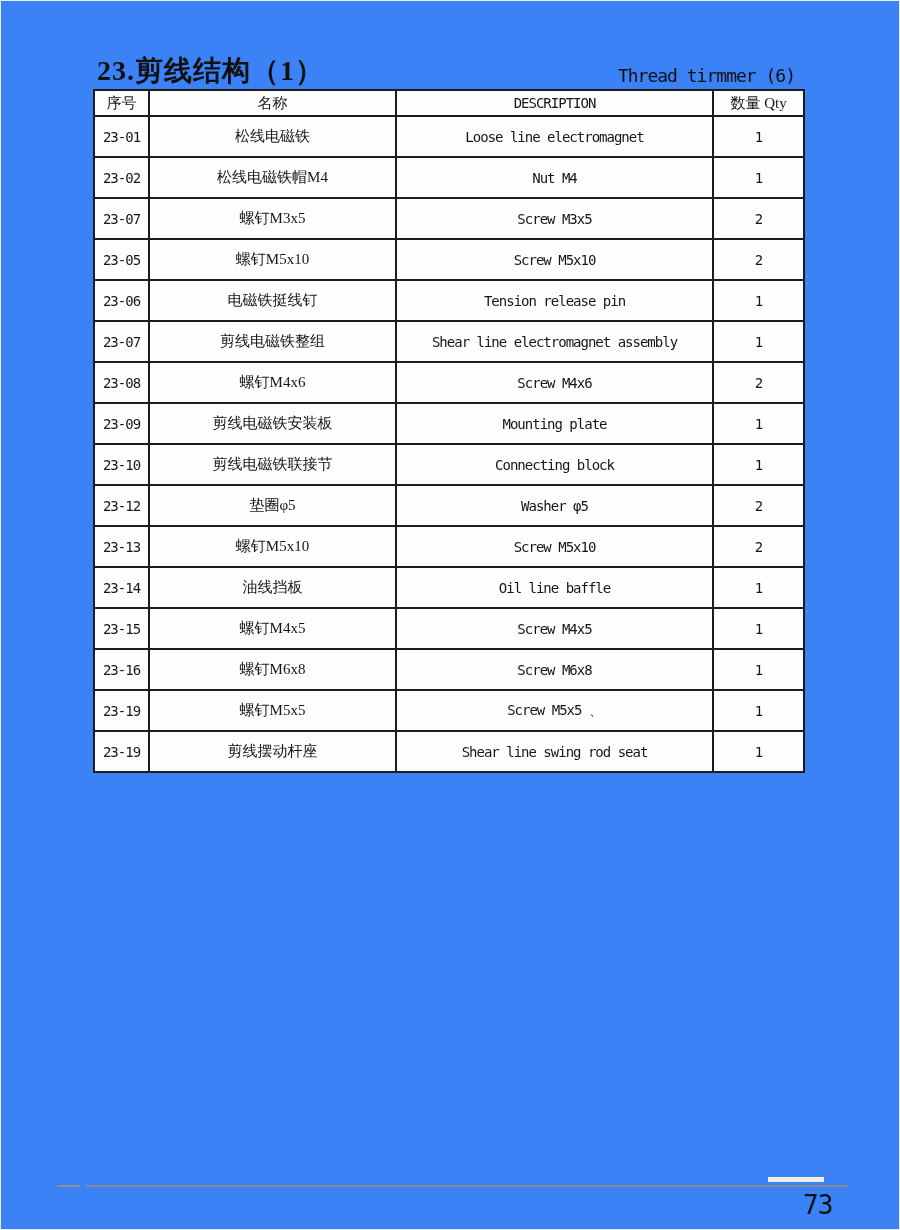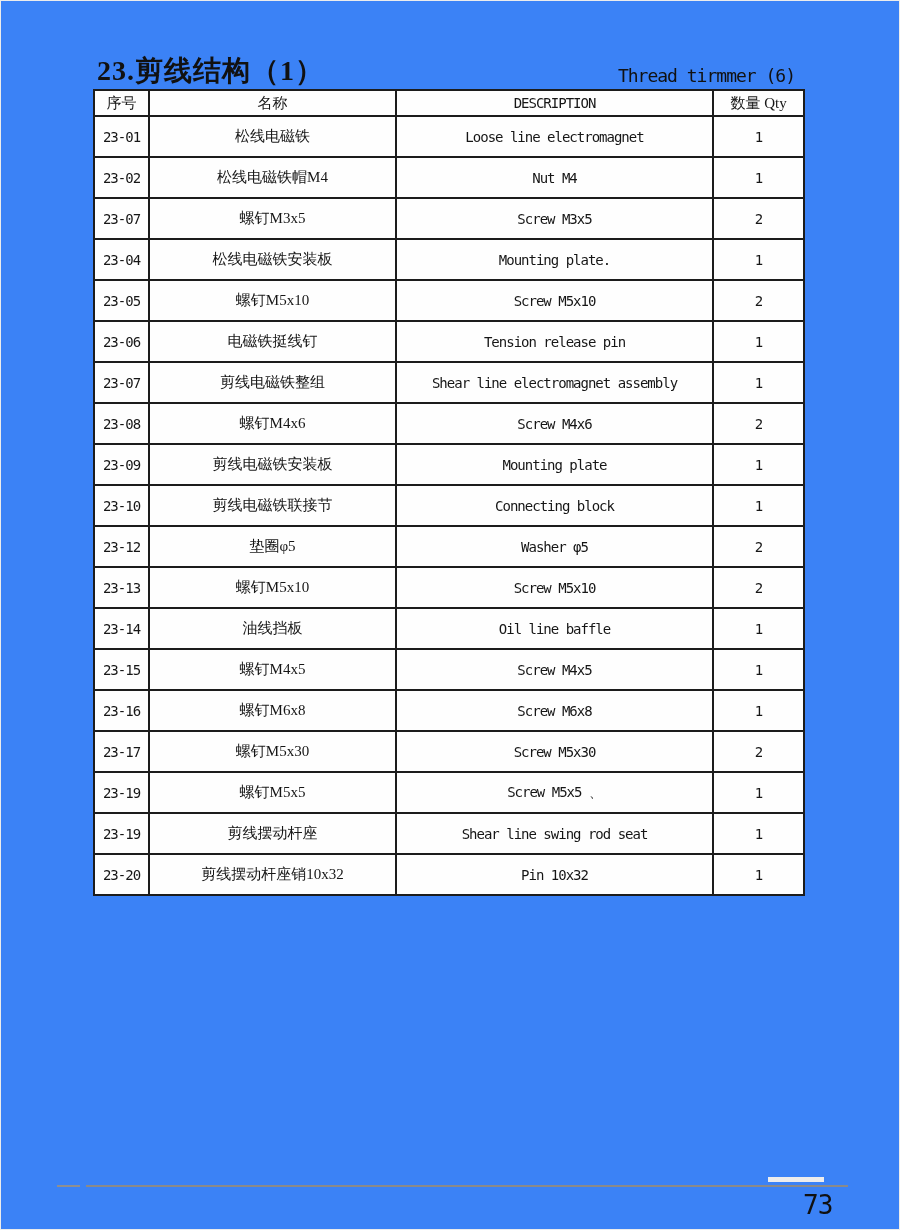"23-04" tr { html: <tr> <td>23-04</td> <td>松线电磁铁安装板</td> <td>Mounting plate.</td> <td>1</td> </tr> -> none }
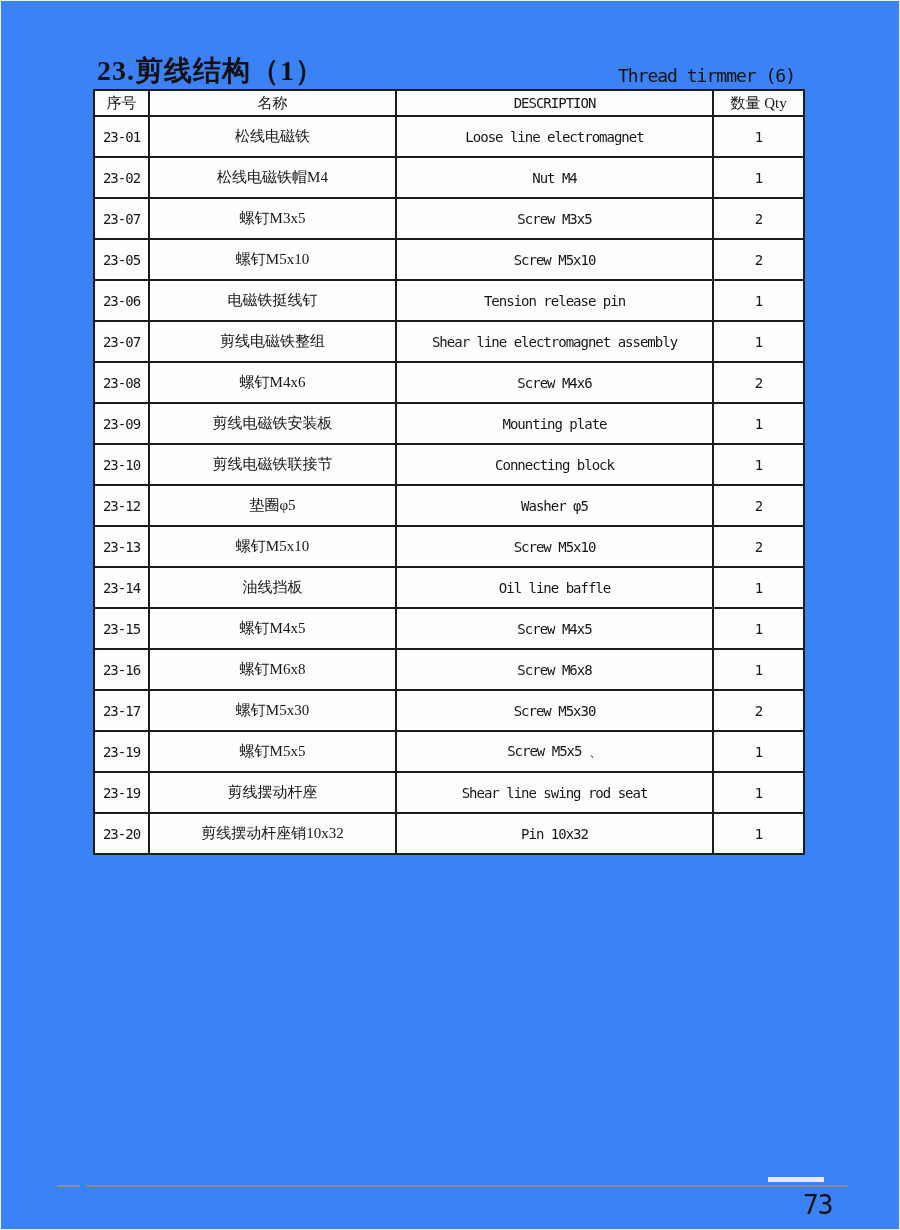"23-17" tr { html: <tr> <td>23-17</td> <td>螺钉M5x30</td> <td>Screw M5x30</td> <td>2</td> </tr> -> none }
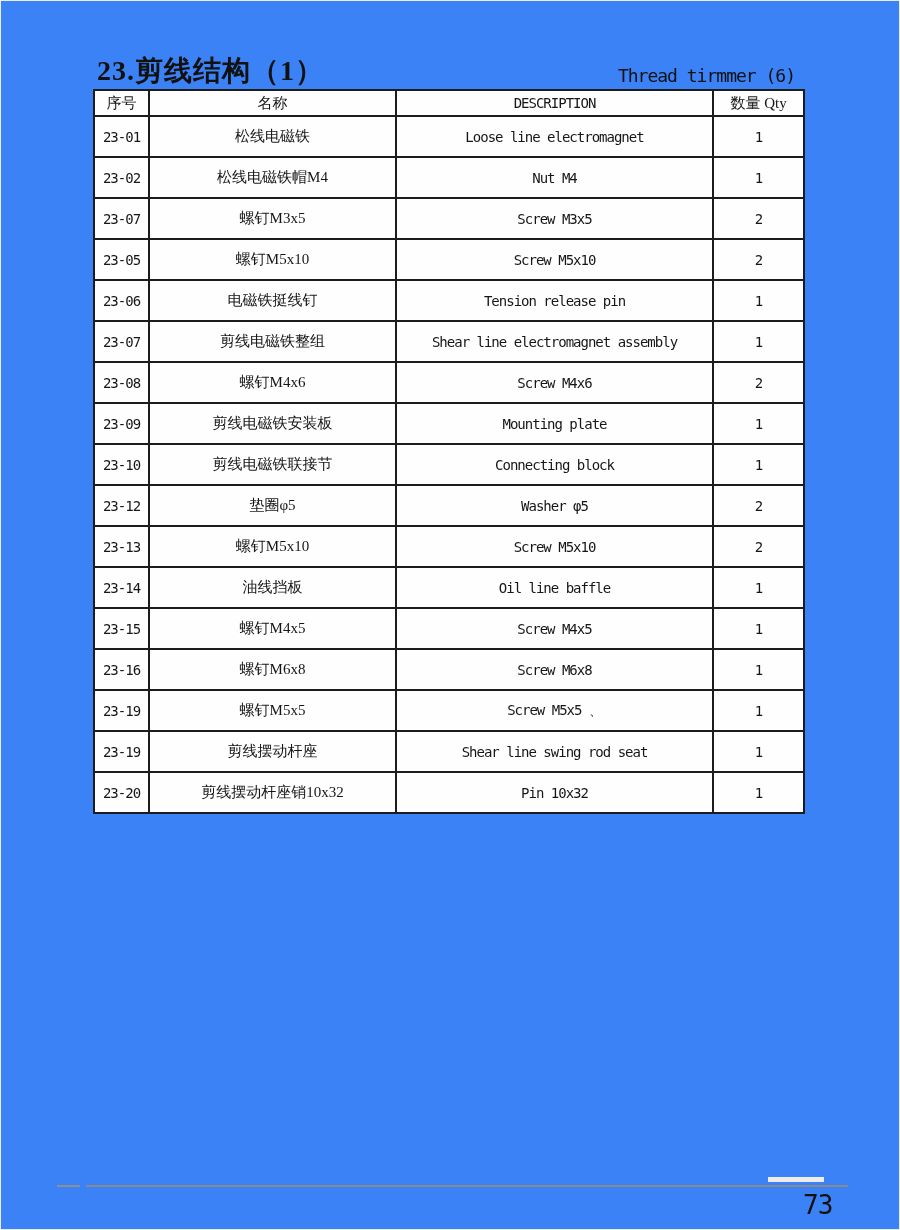"23-20" tr { html: <tr> <td>23-20</td> <td>剪线摆动杆座销10x32</td> <td>Pin 10x32</td> <td>1</td> </tr> -> none }
